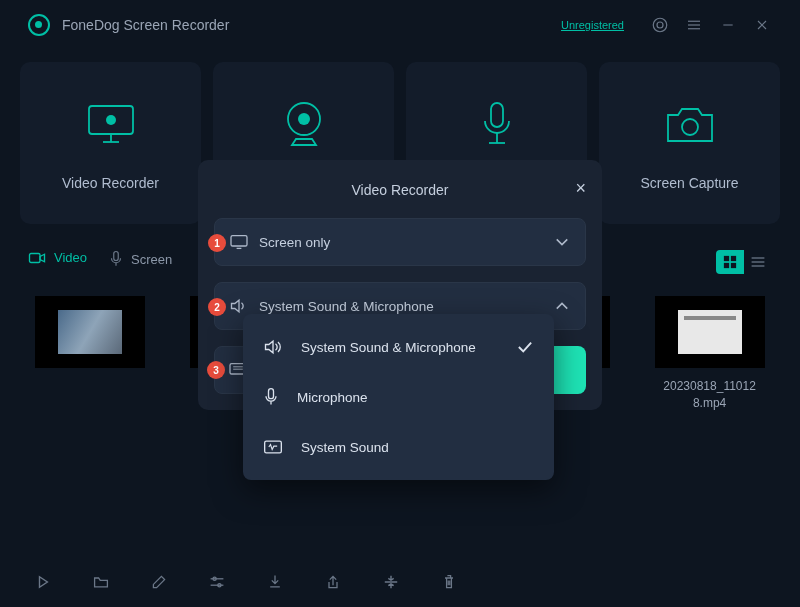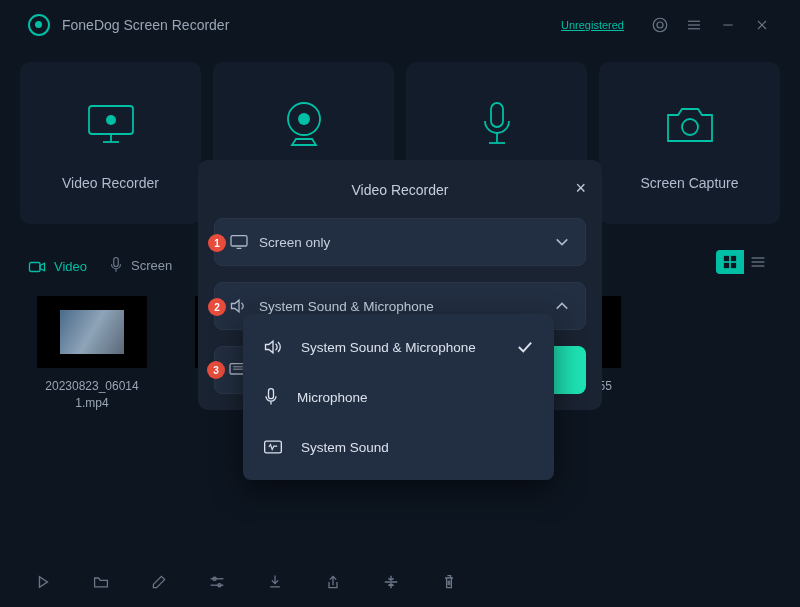"Video" .seg { align-items: flex-end -> flex-start }
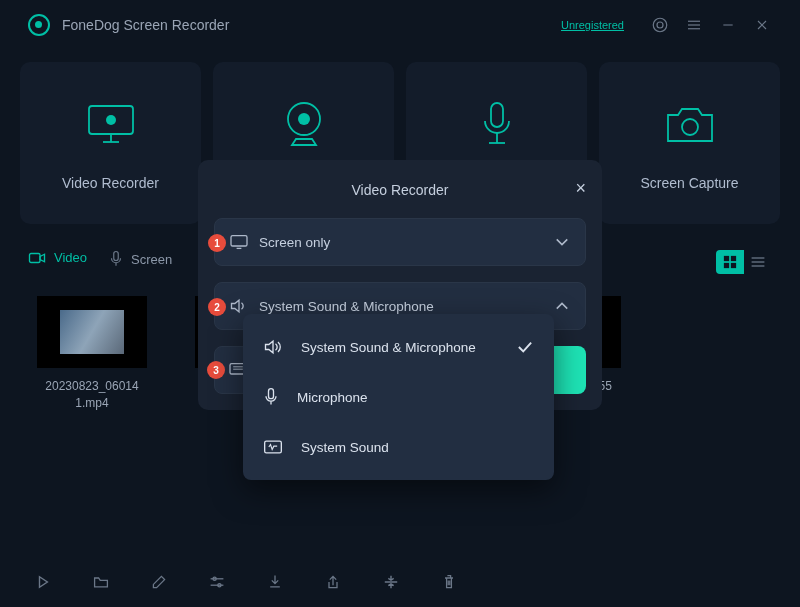"20230823_06014" div.fname { html: <div>20230823_06014<br>1.mp4</div> -> none }
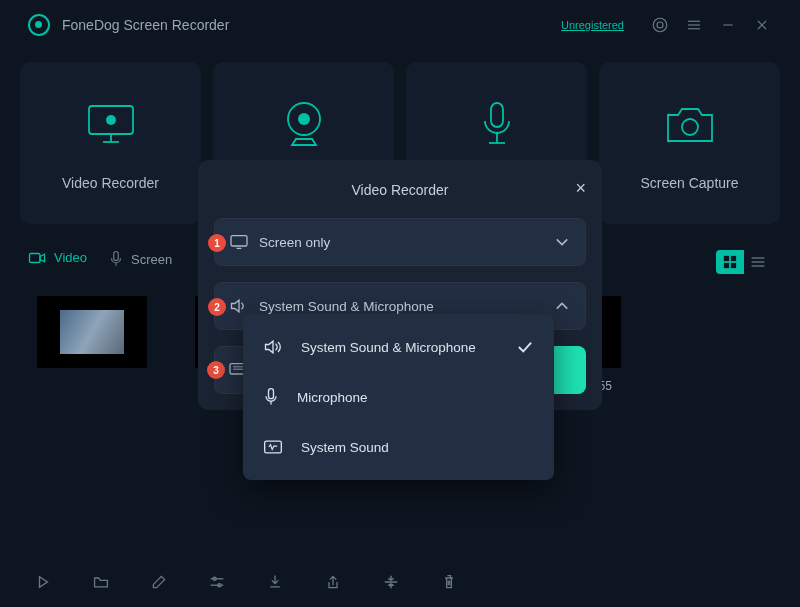"20230818_11012" div.file { html: none -> <div> <div> <div> <div></div> </div> </div> <div>20230818_11012<br>8.mp4</div> </div> }
